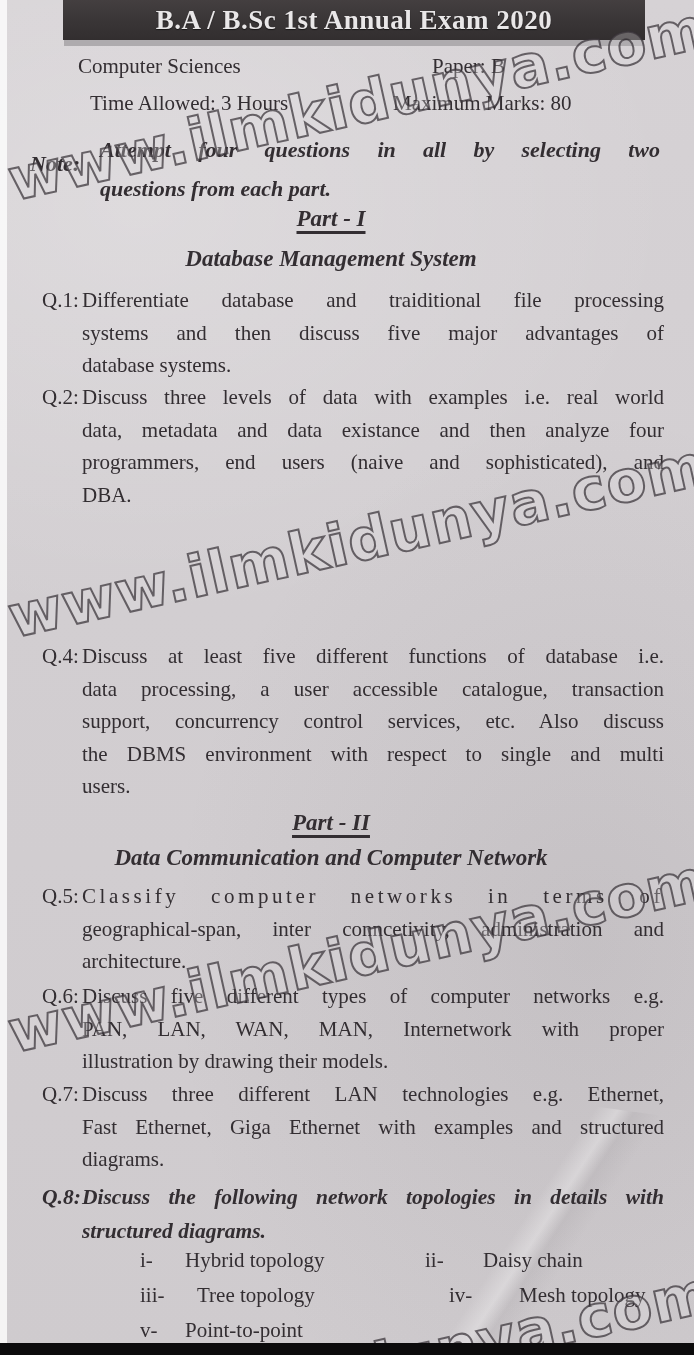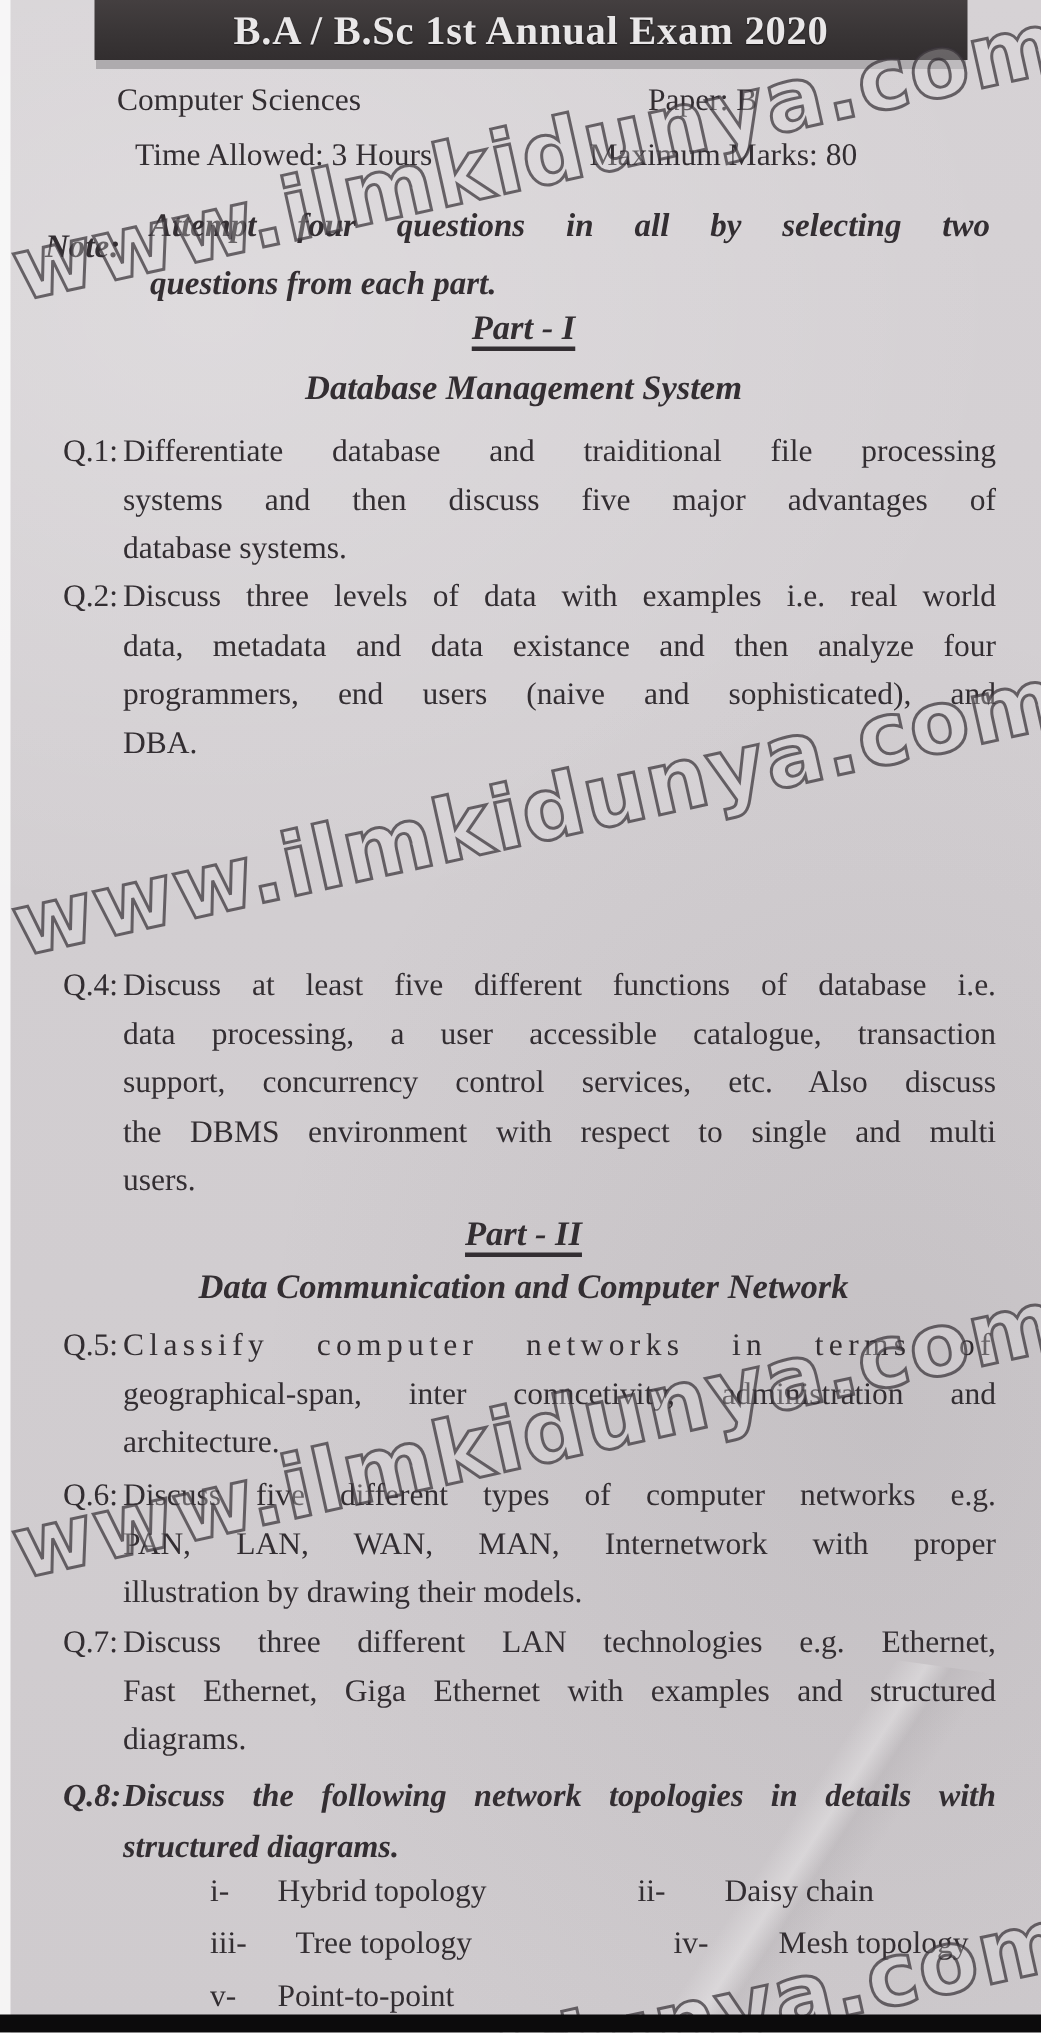"Part - I" .heading { margin-left: 18px -> none }
